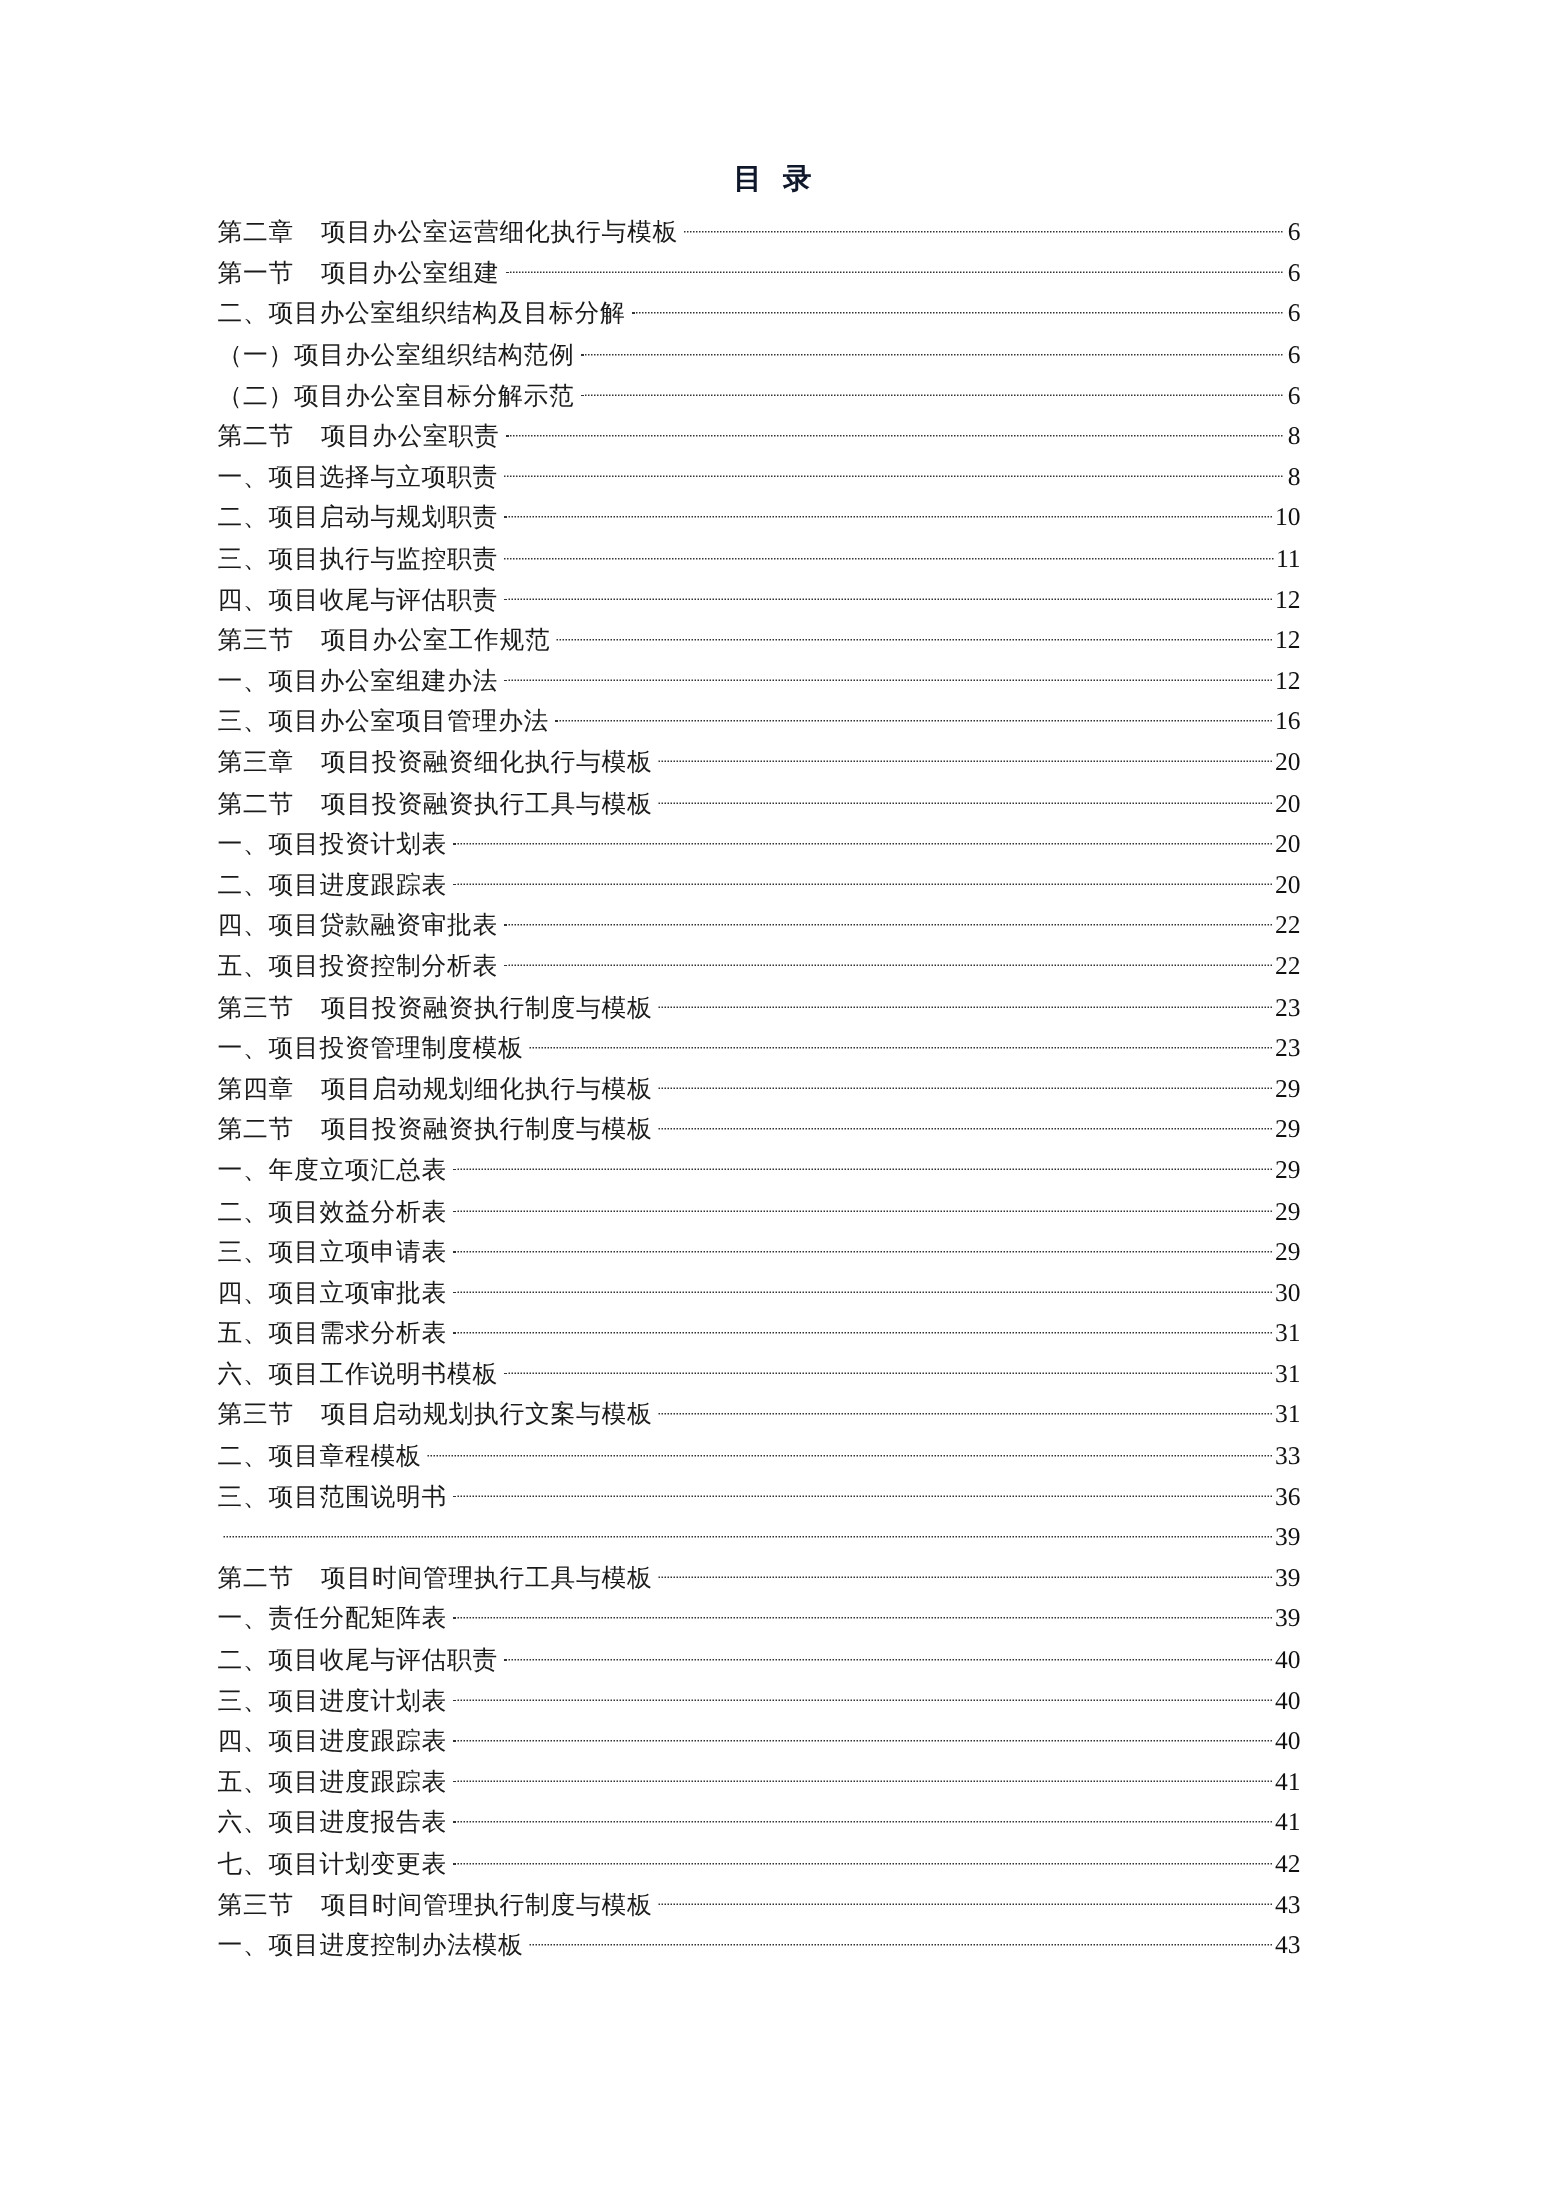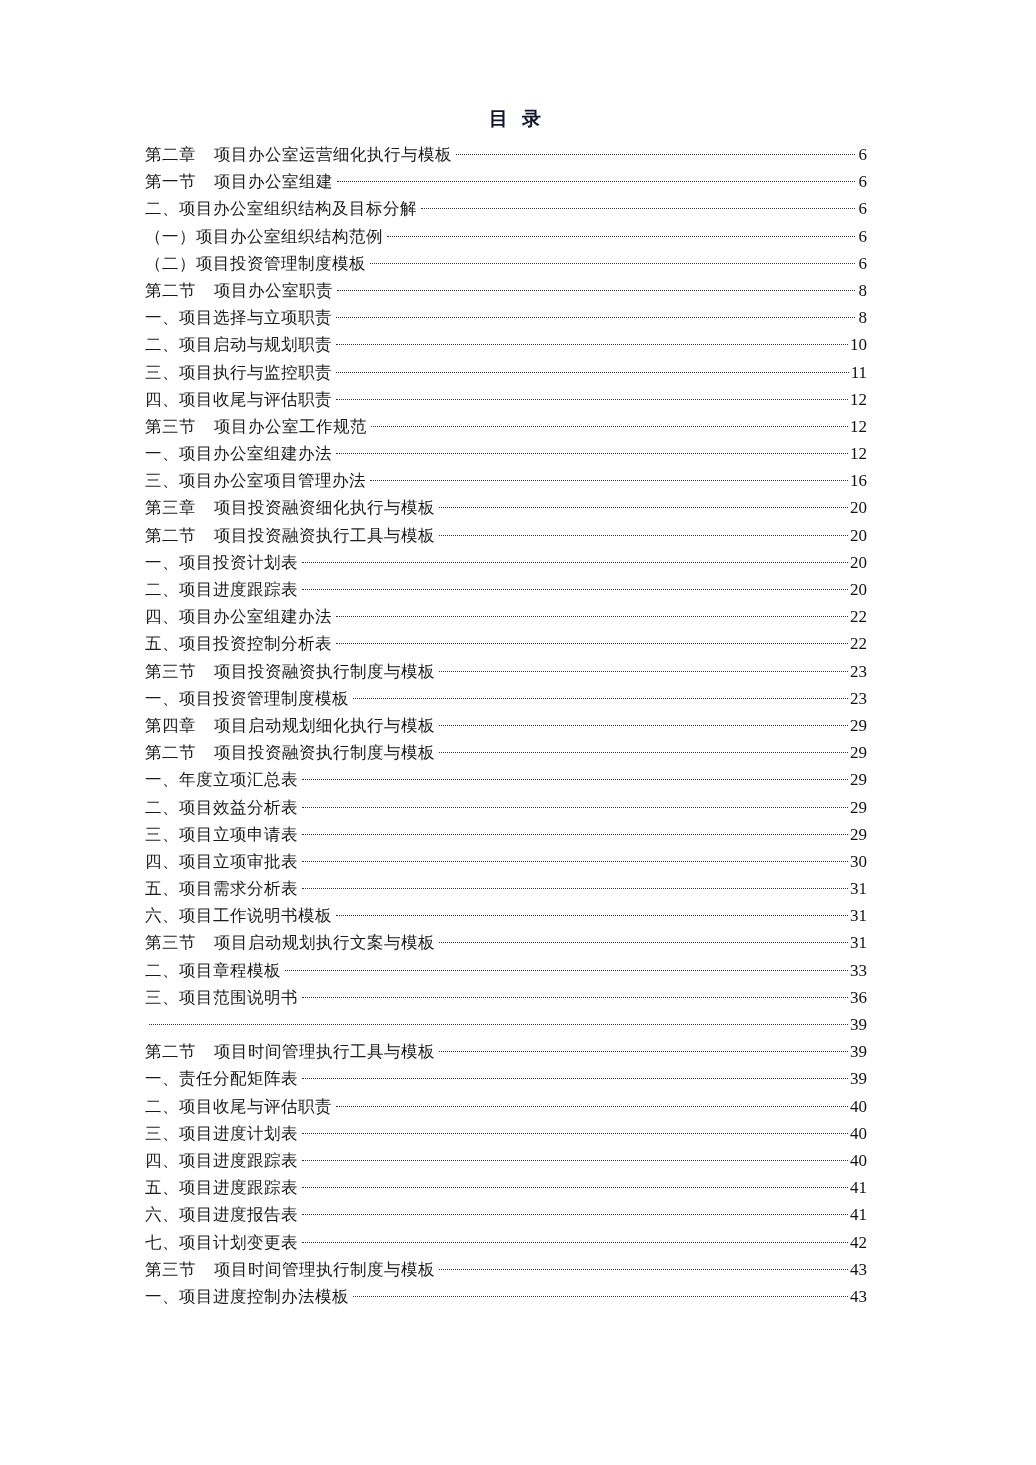"（二）项目投资管理制度模板" span { text: 投资管理制度模板 -> 办公室目标分解示范 }
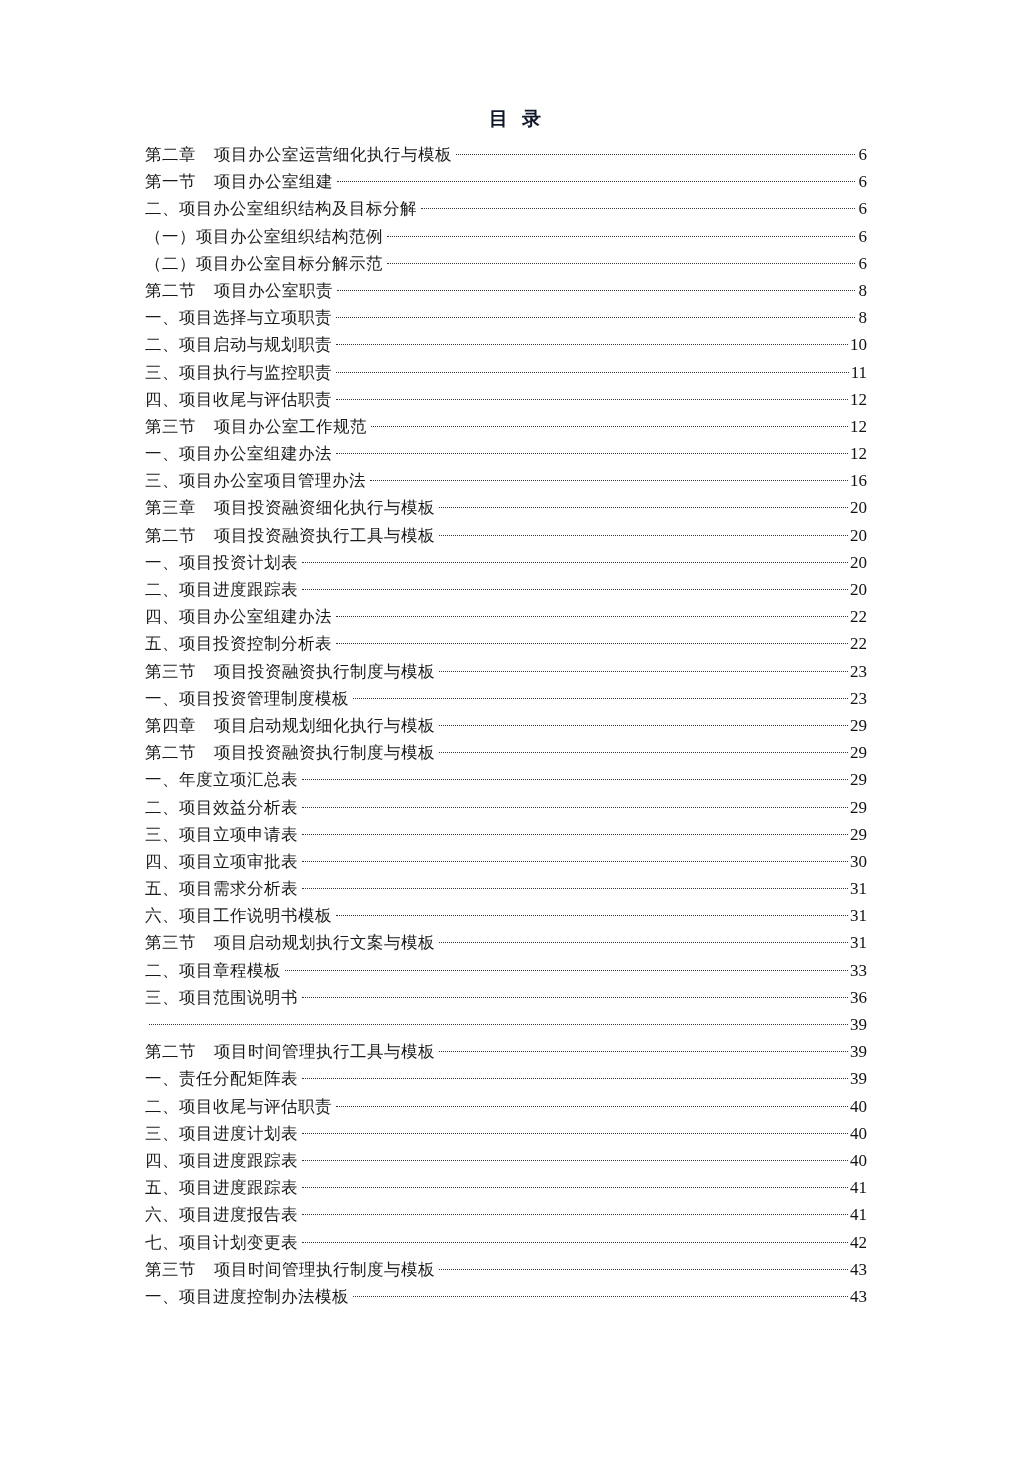"四、项目办公室组建办法" span { text: 办公室组建办法 -> 贷款融资审批表 }
